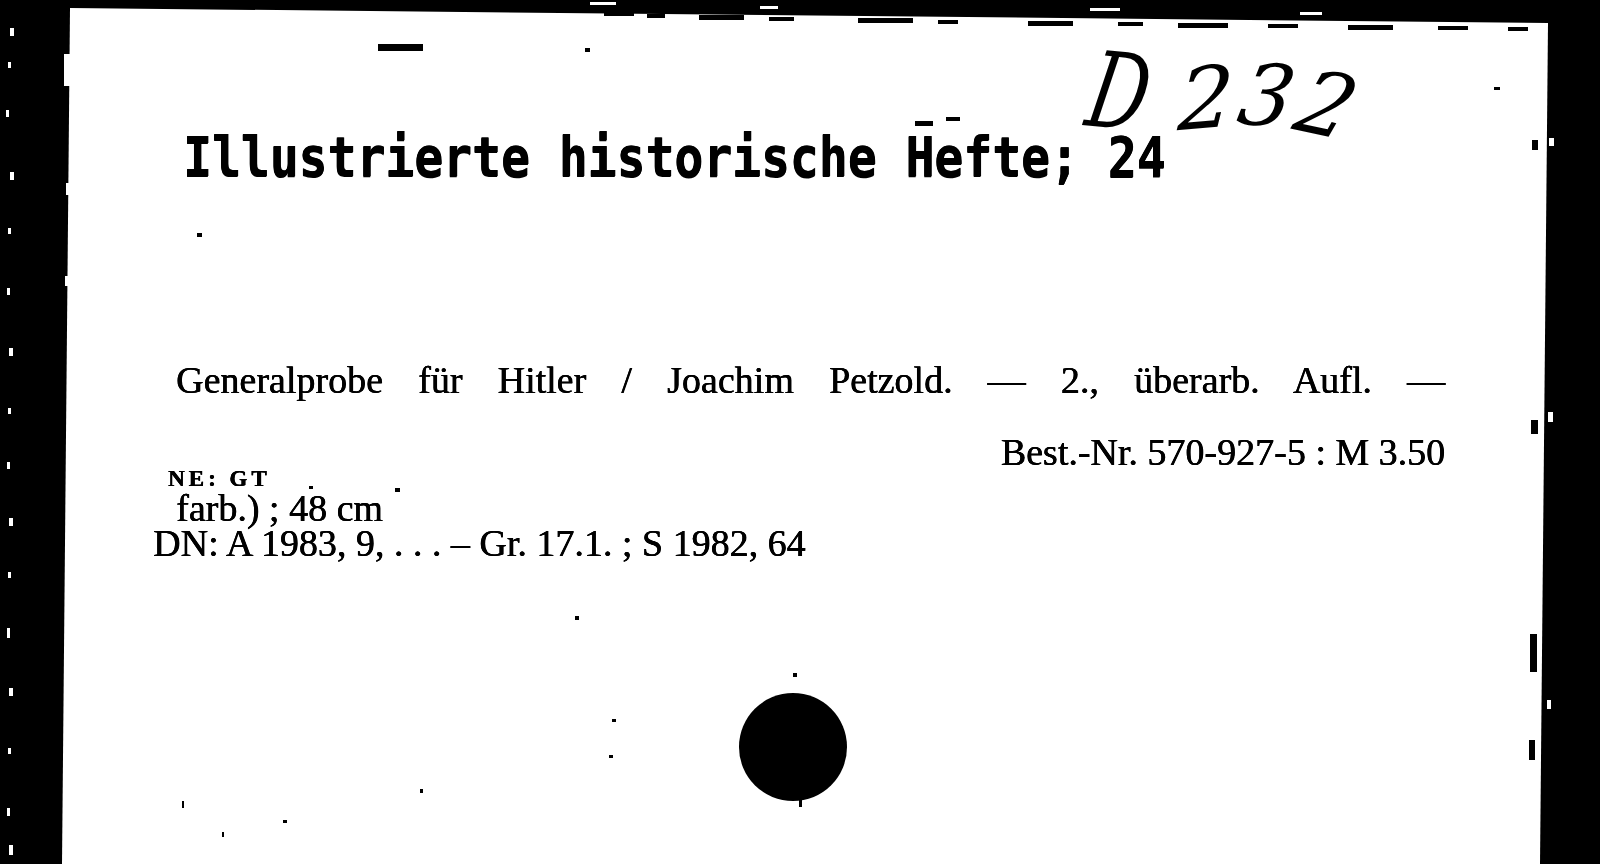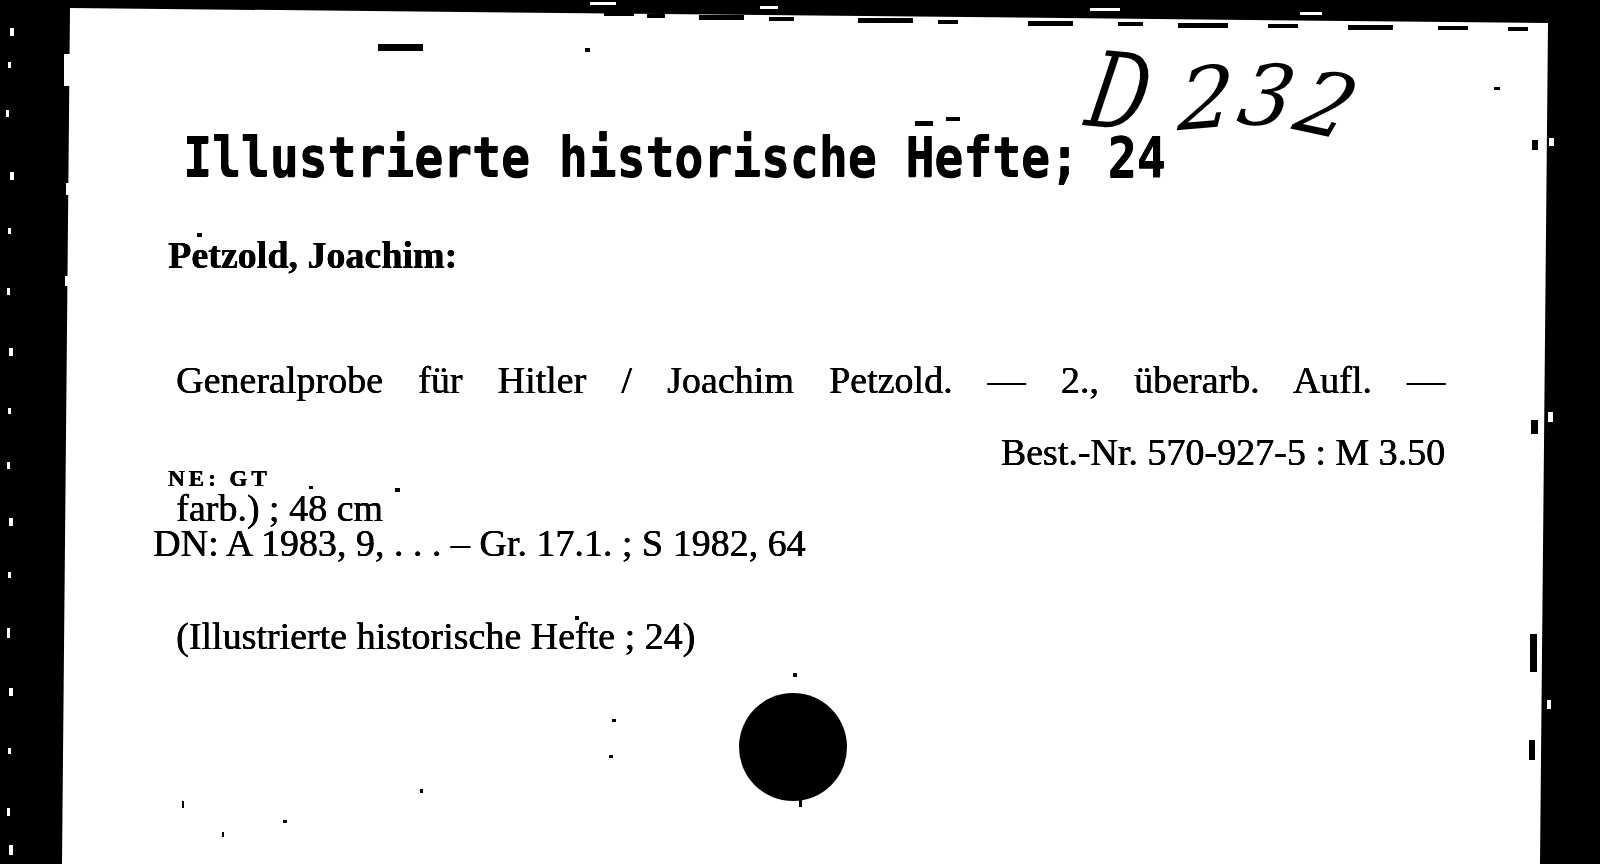"Petzold, Joachim:" div.txt { html: <div>Petzold, Joachim:</div> -> none }
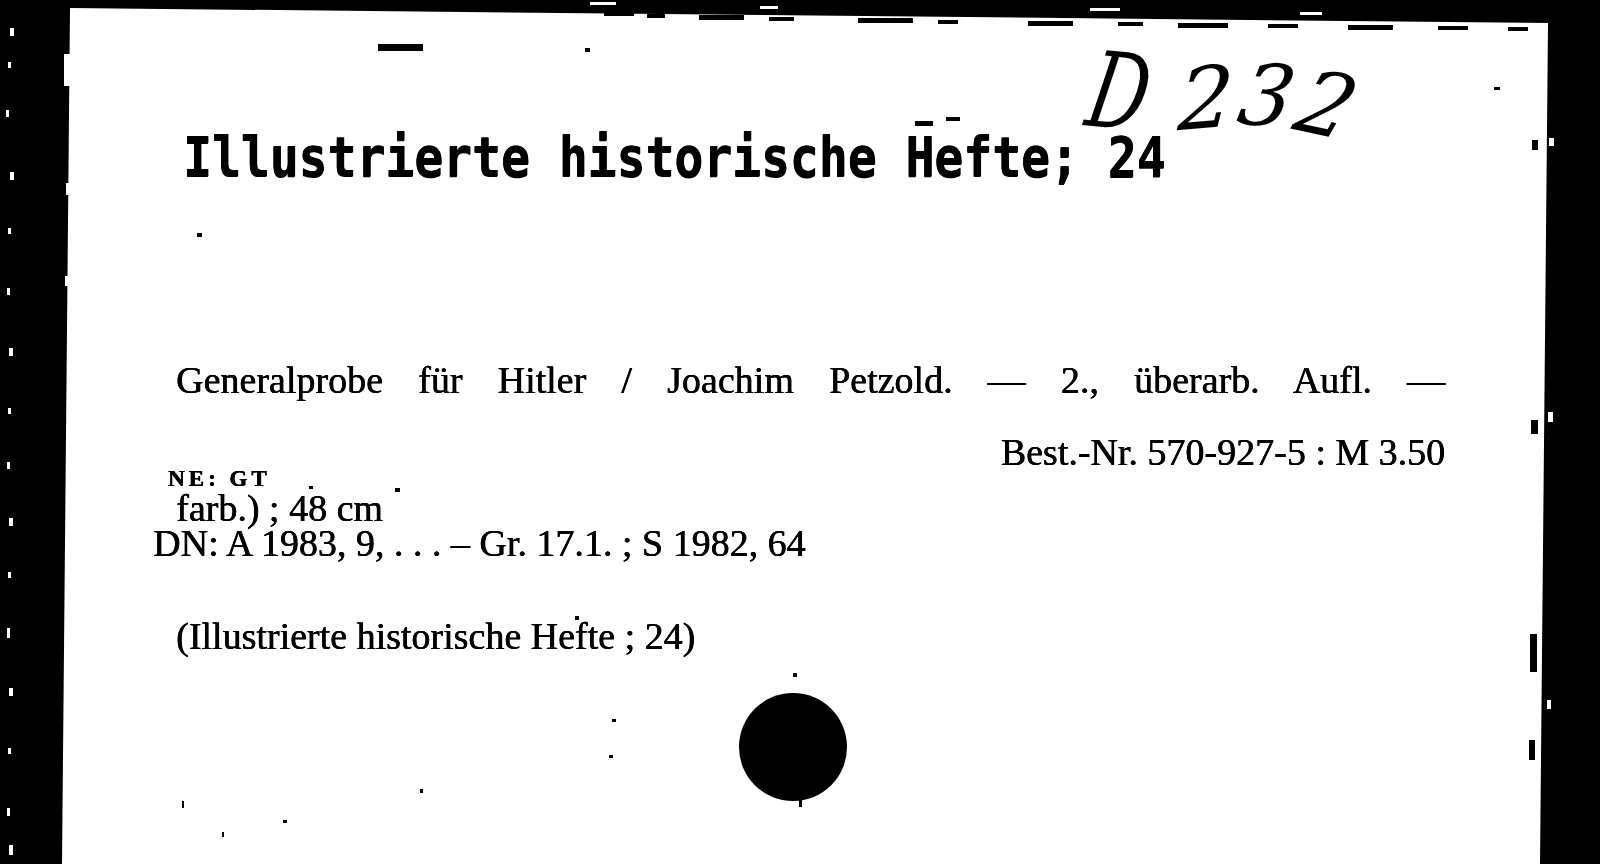"(Illustrierte historische Hefte ; 24)" div.line { html: <div>(Illustrierte historische Hefte ; 24)</div> -> none }
